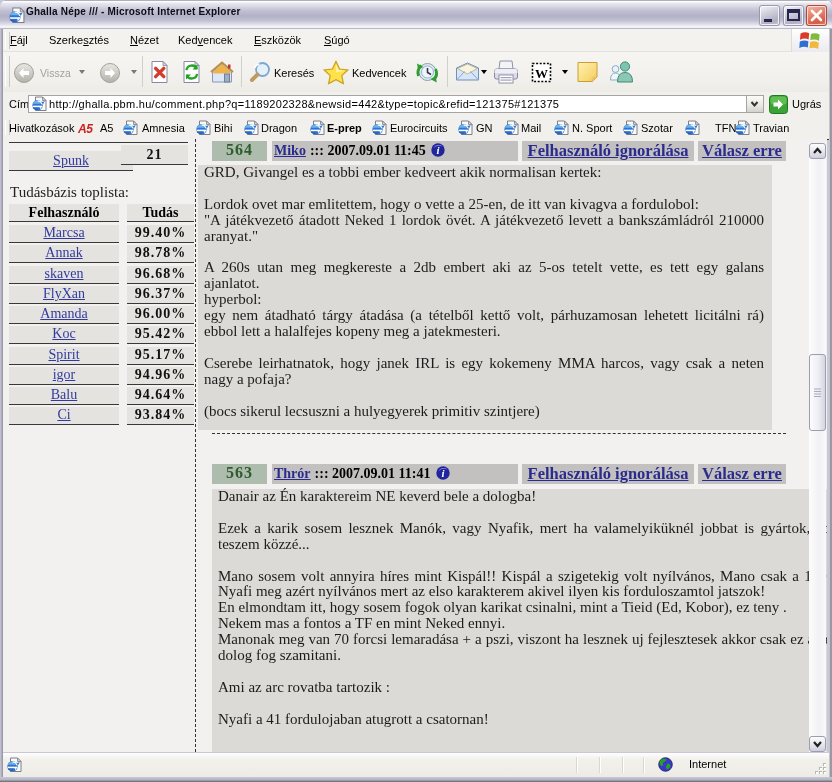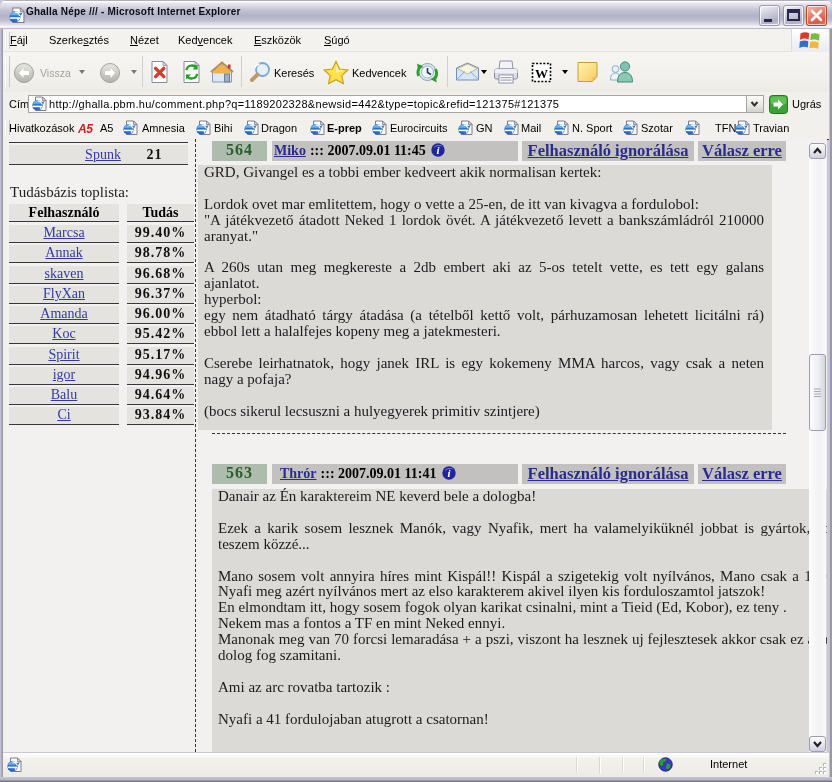"Spunk" div.scell { padding-left: 32px -> none; top: 6px -> 12px }
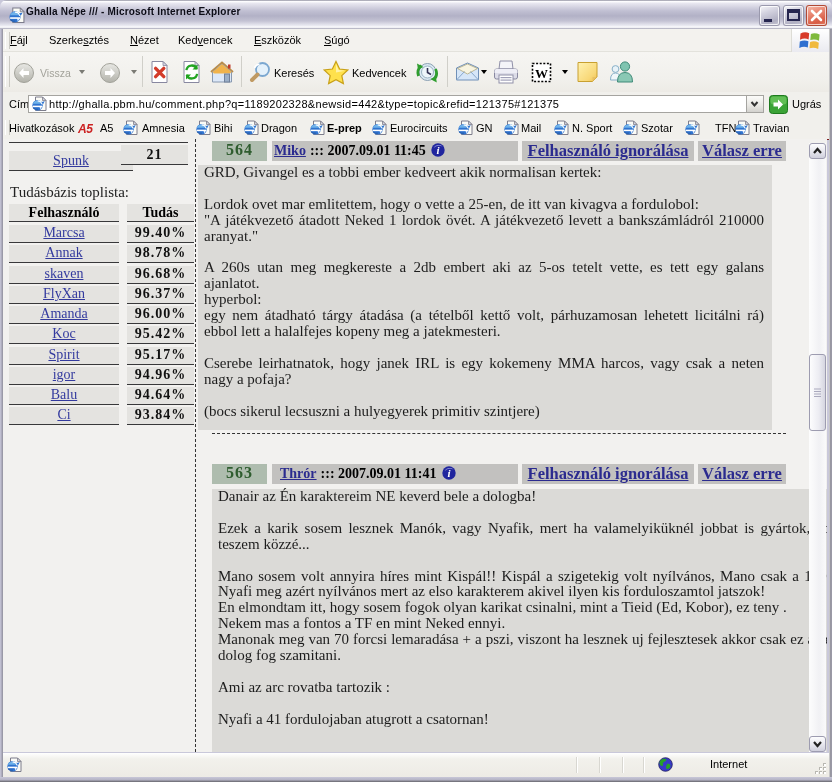"Thrór ::: 2007.09.01 11:41" div.pc { padding-left: 8px -> 2px }
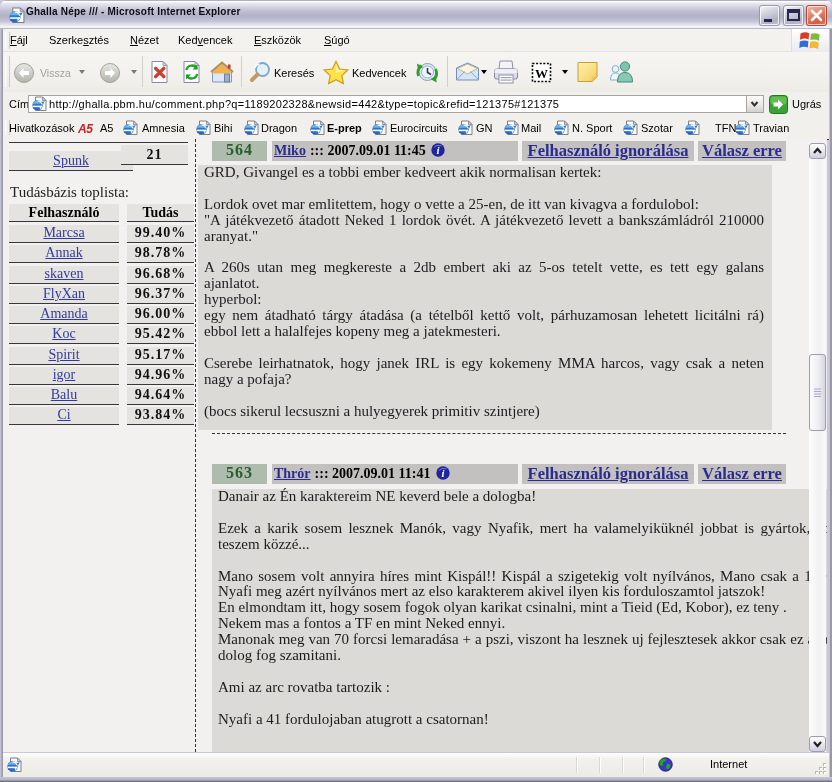"Internet" div { left: 707px -> 686px }
